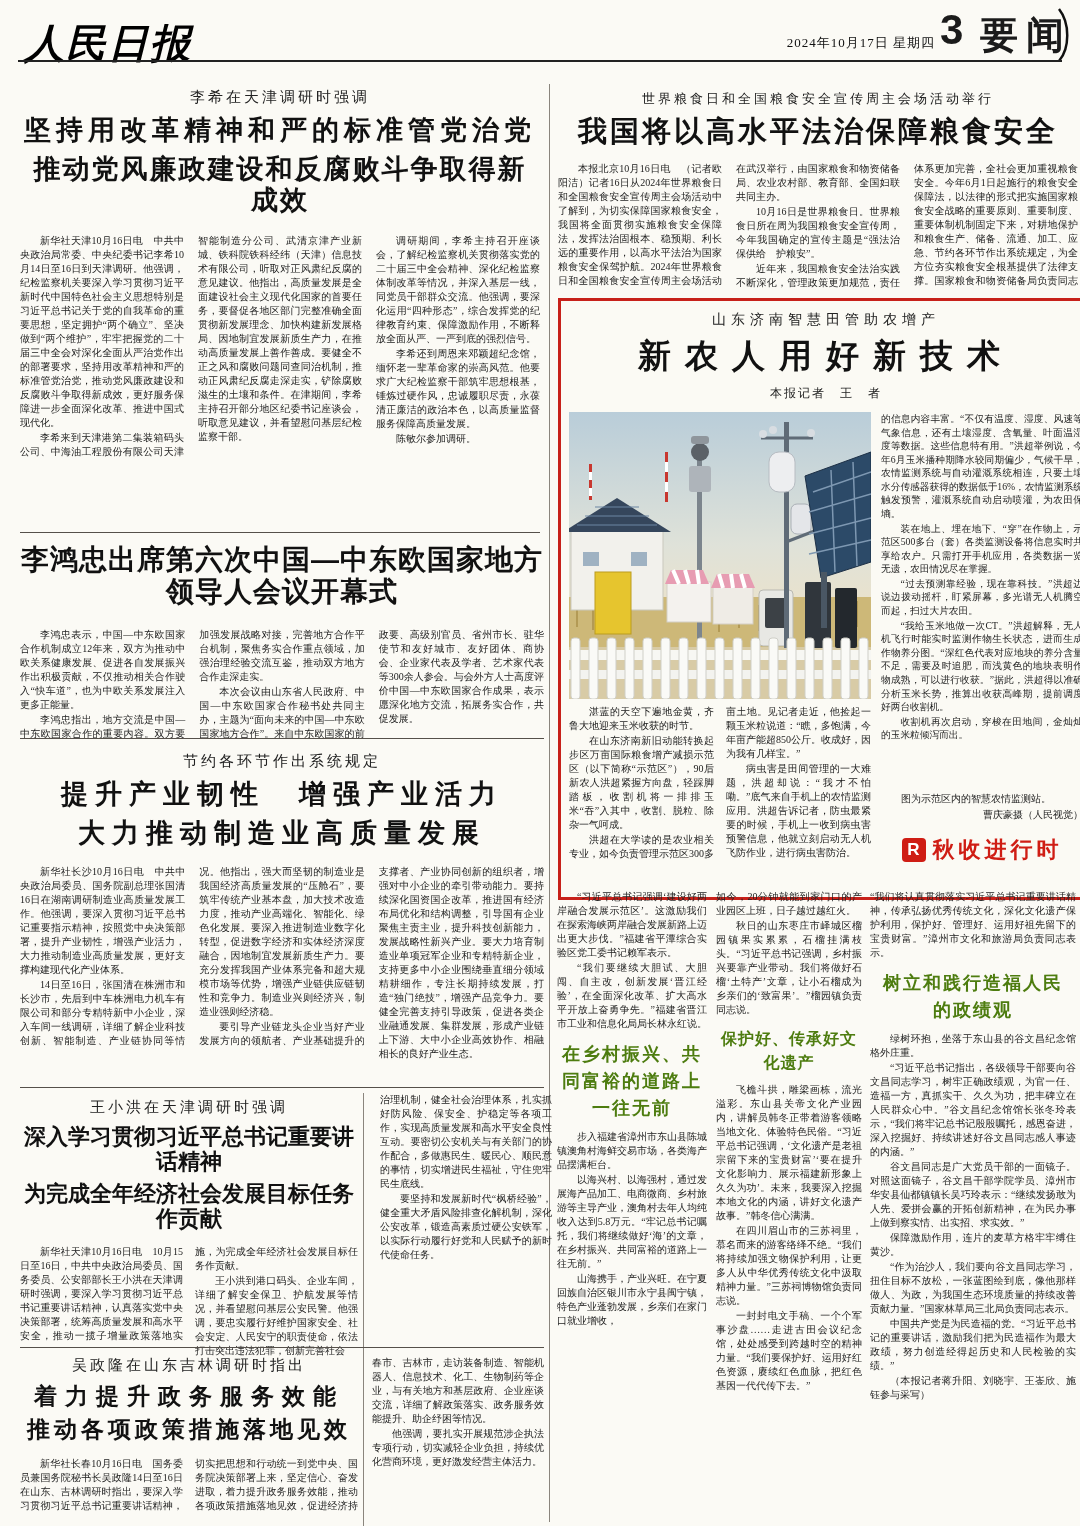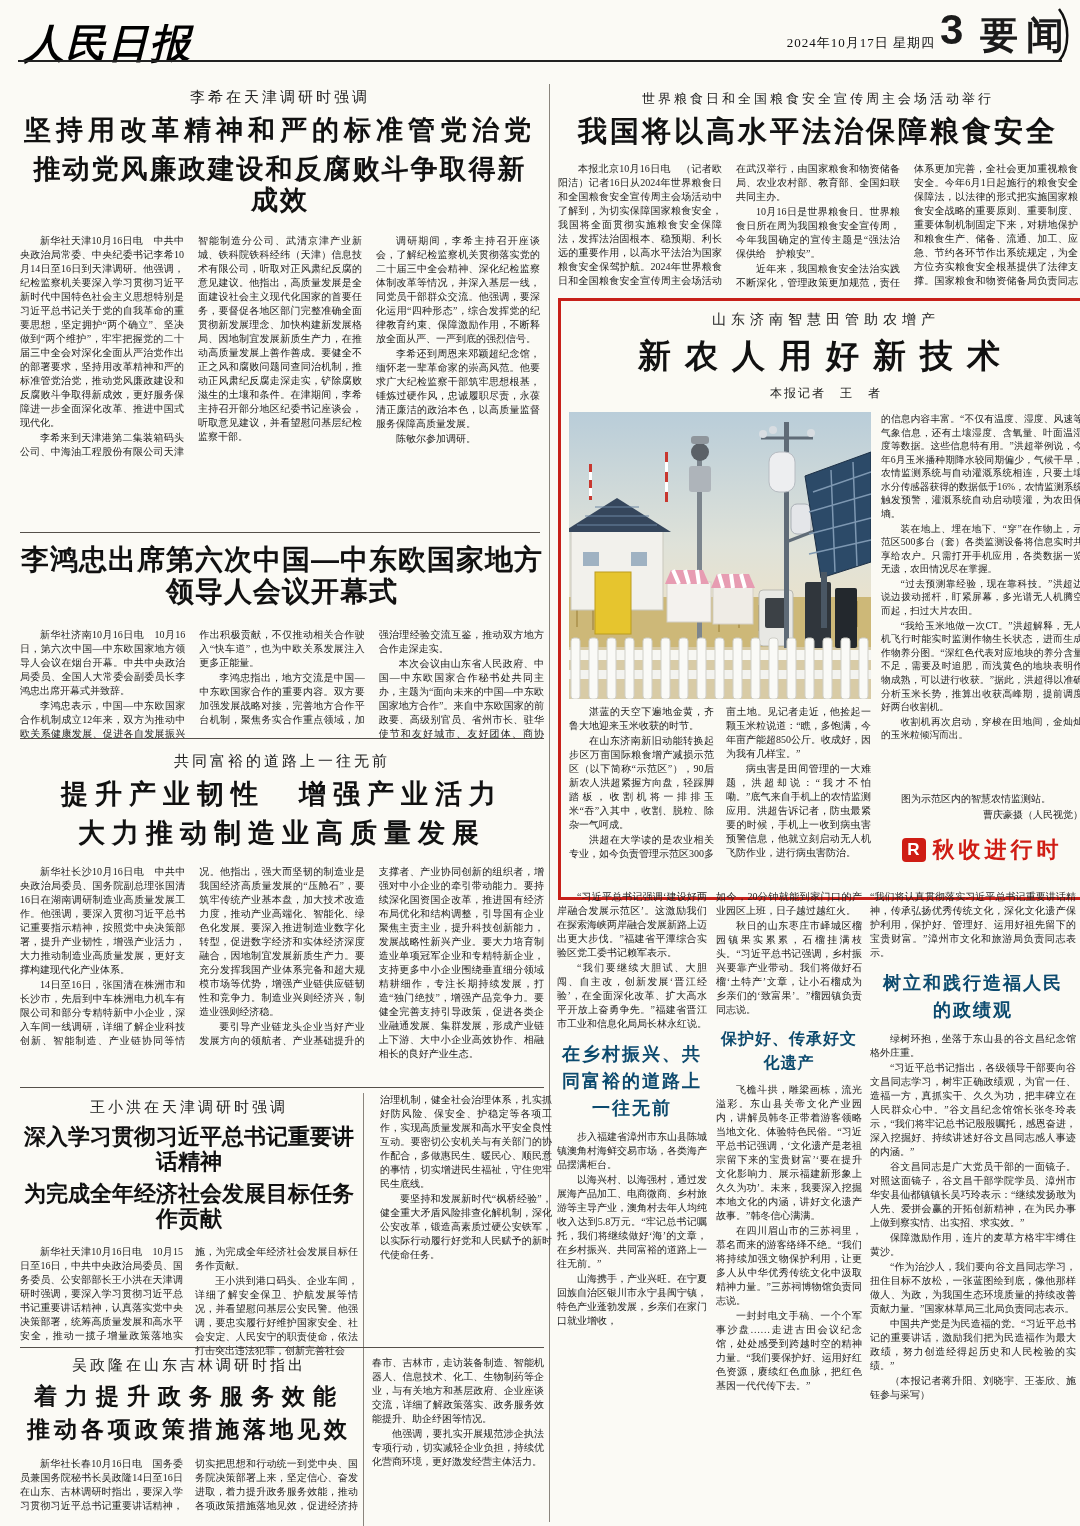"新华社济南10月16日电" p { html: <p>新华社济南10月16日电 10月16日，第六次中国—中东欧国家地方领导人会议在烟台开幕。中共中央政治局委员、全国人大常委会副委员长李鸿忠出席开幕式并致辞。</p> -> none }
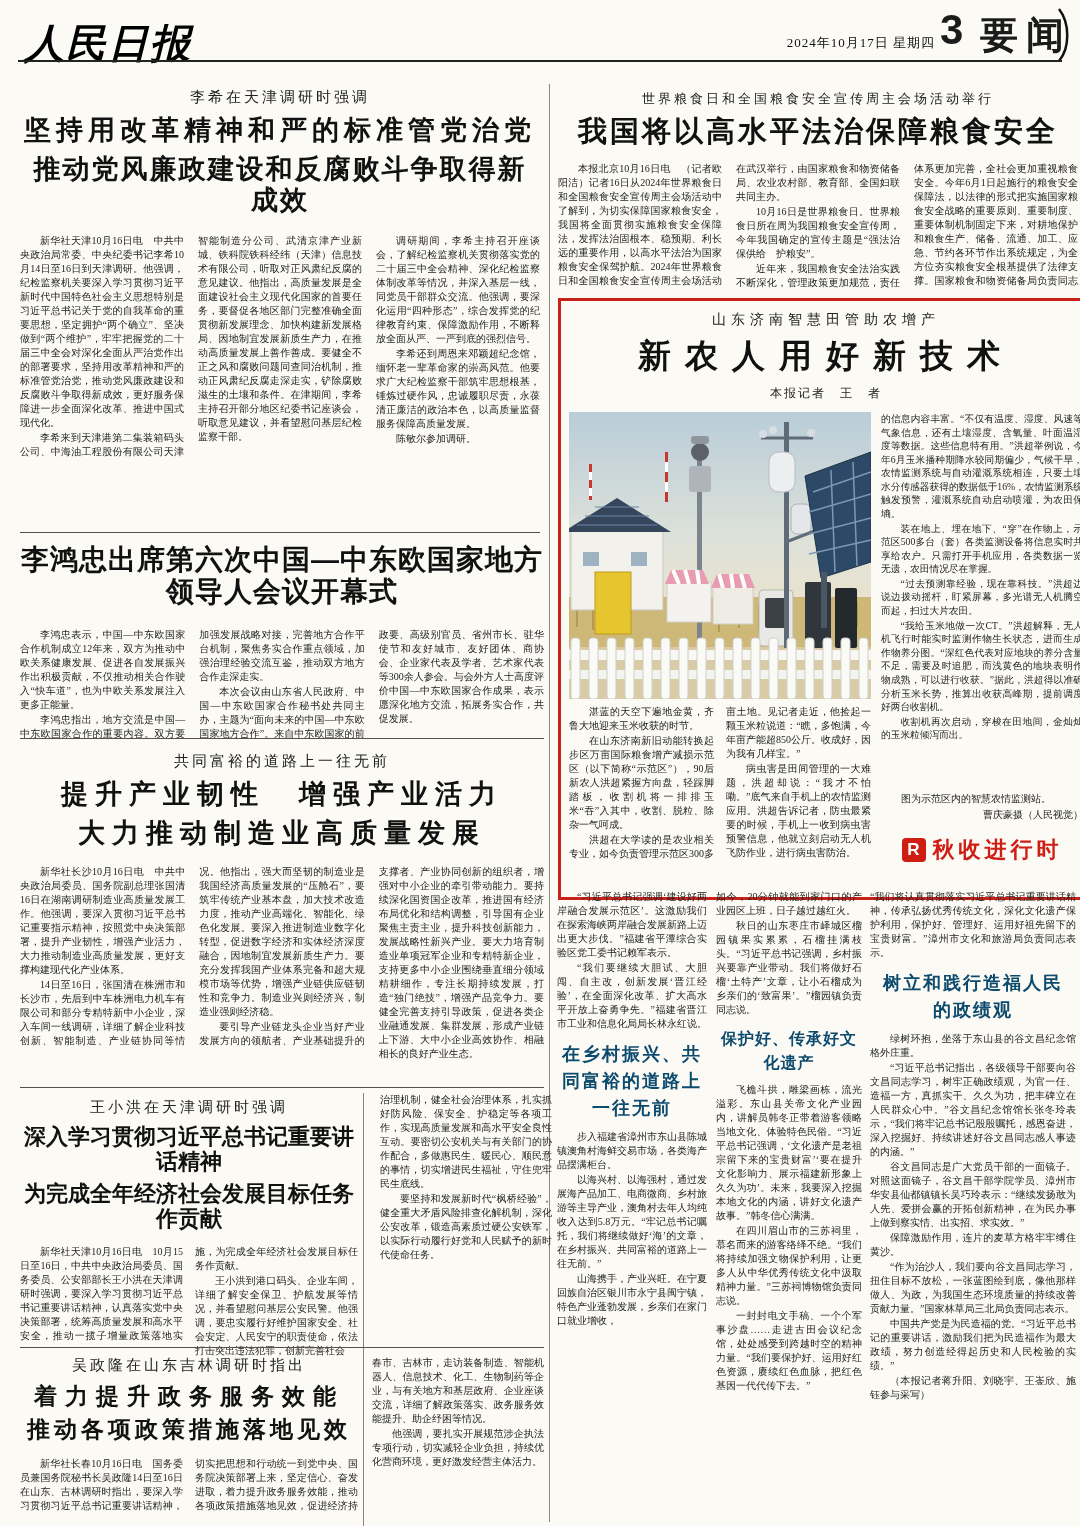"共同富裕的道路上一往无前" div.kicker { text: 共同富裕的道路上一往无前 -> 节约各环节作出系统规定 }
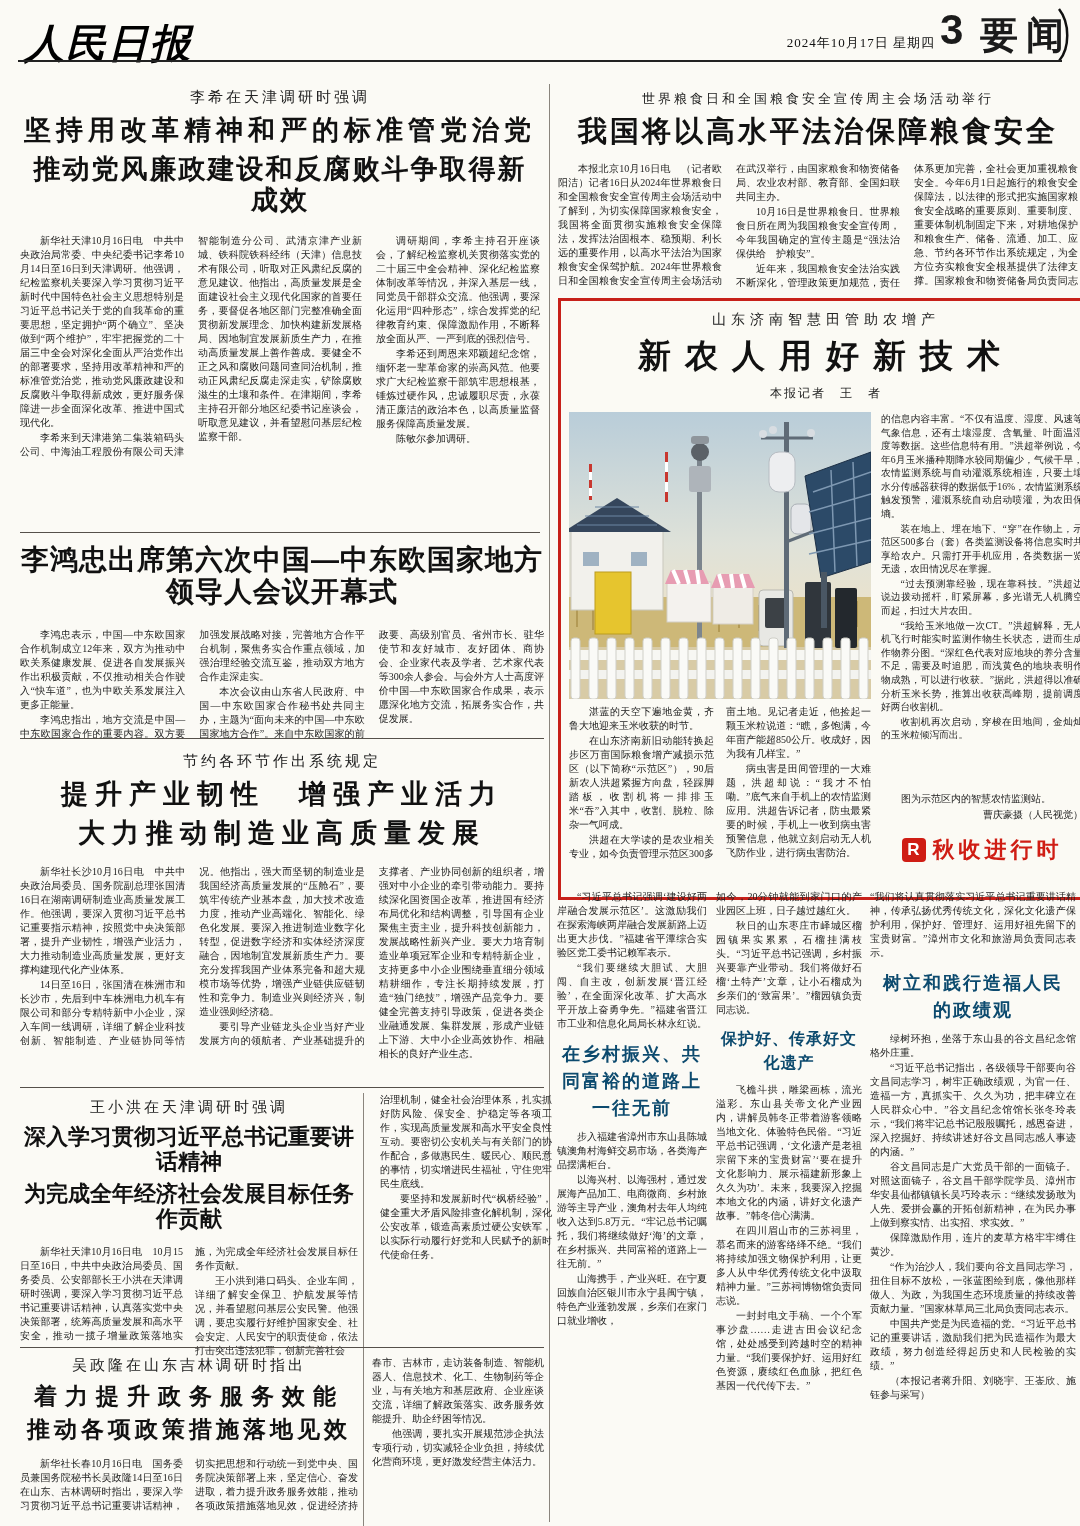"树立和践行造福人民的政绩观" .subhead { color: #0c4a6e -> #4d7c0f }
